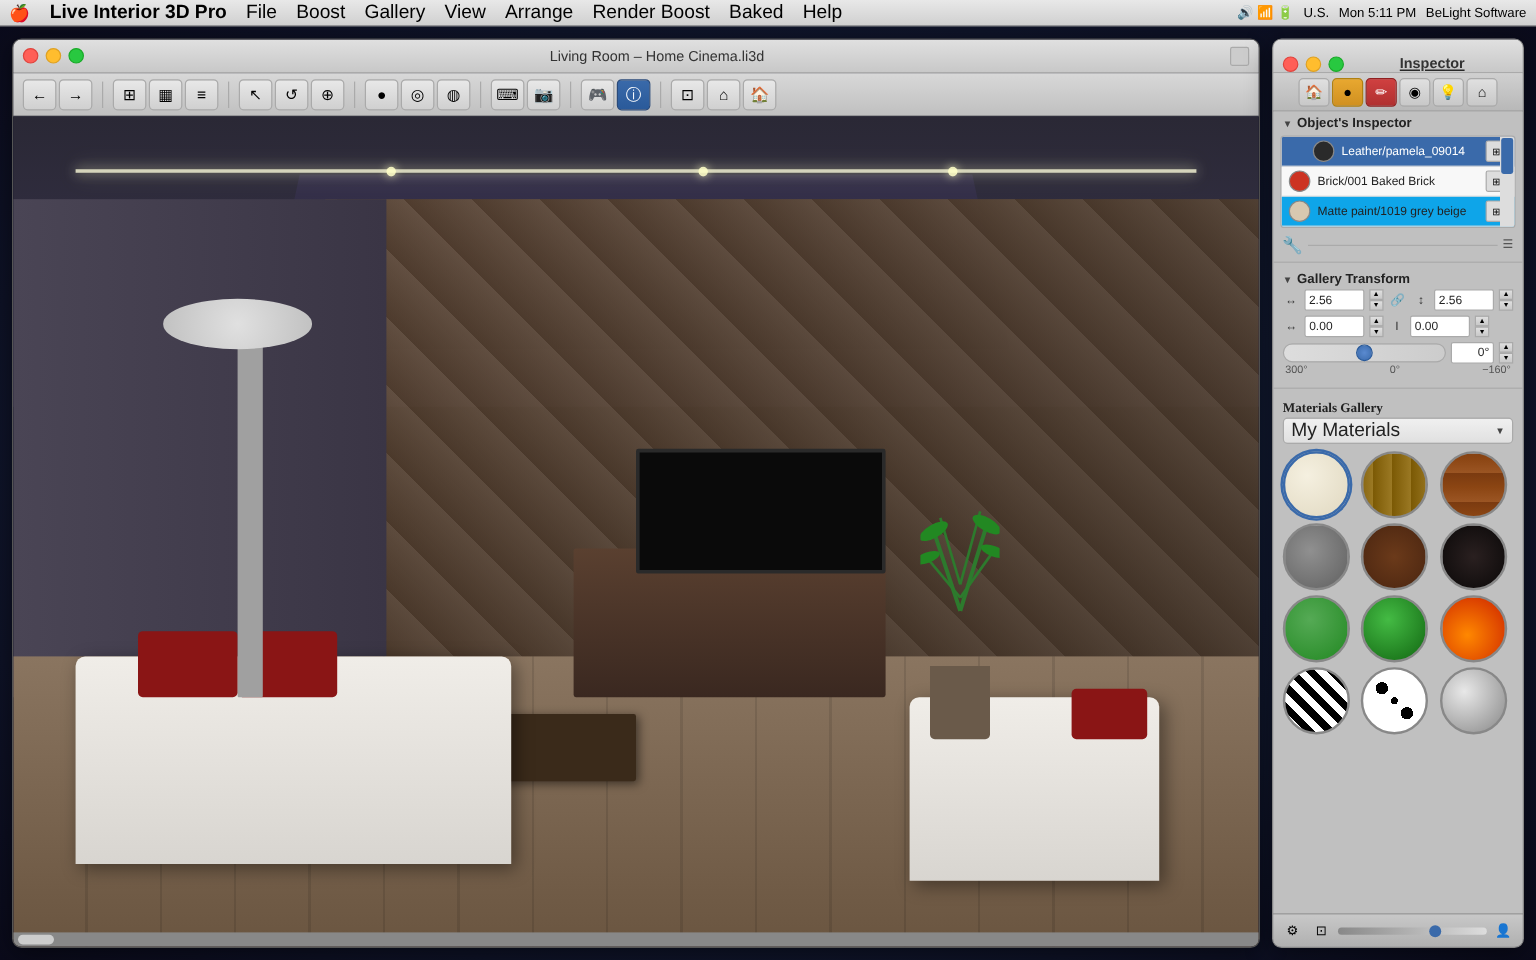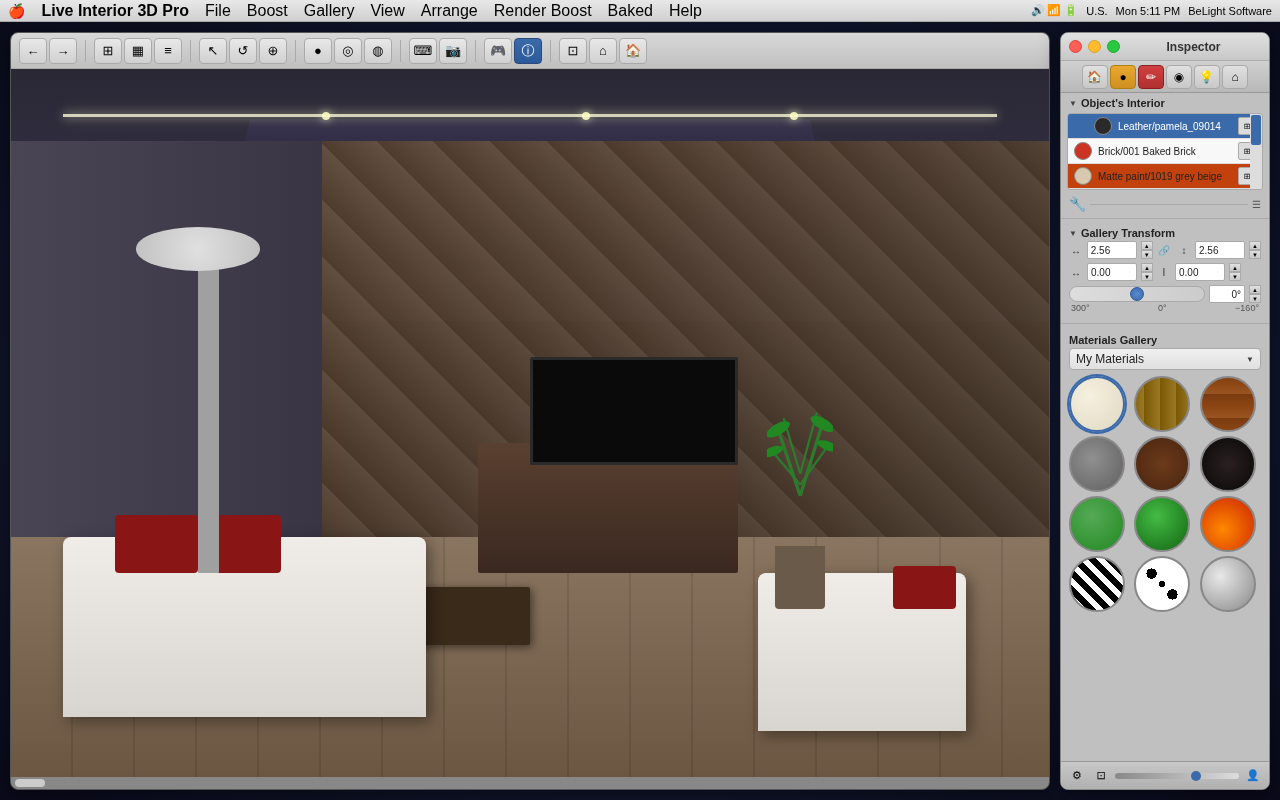"Living Room – Home Cinema.li3d" div.window-titlebar { html: none -> <div> <div></div> <div></div> <div></div> <div>Living Room – Home Cinema.li3d</div> <div></div> </div> }
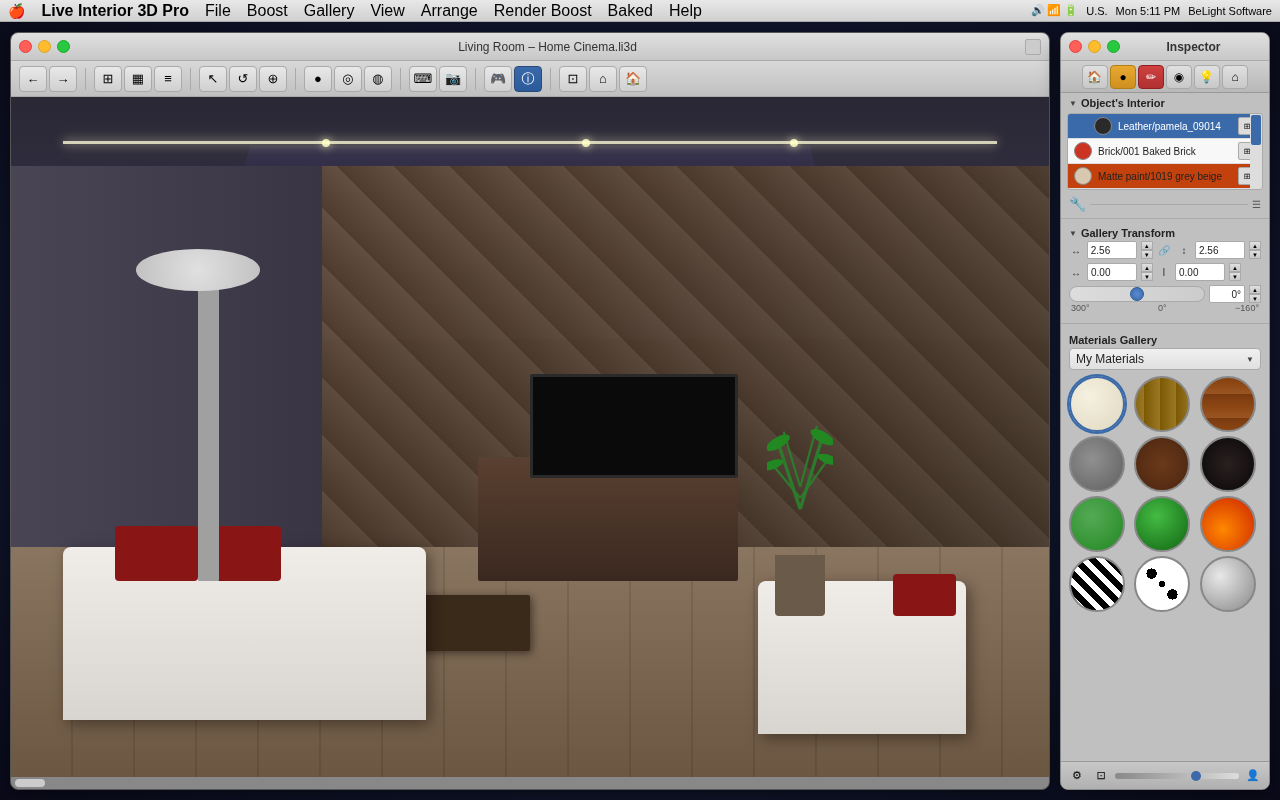"Inspector" .inspector-titlebar { align-items: center -> flex-end; text-decoration: none -> underline }
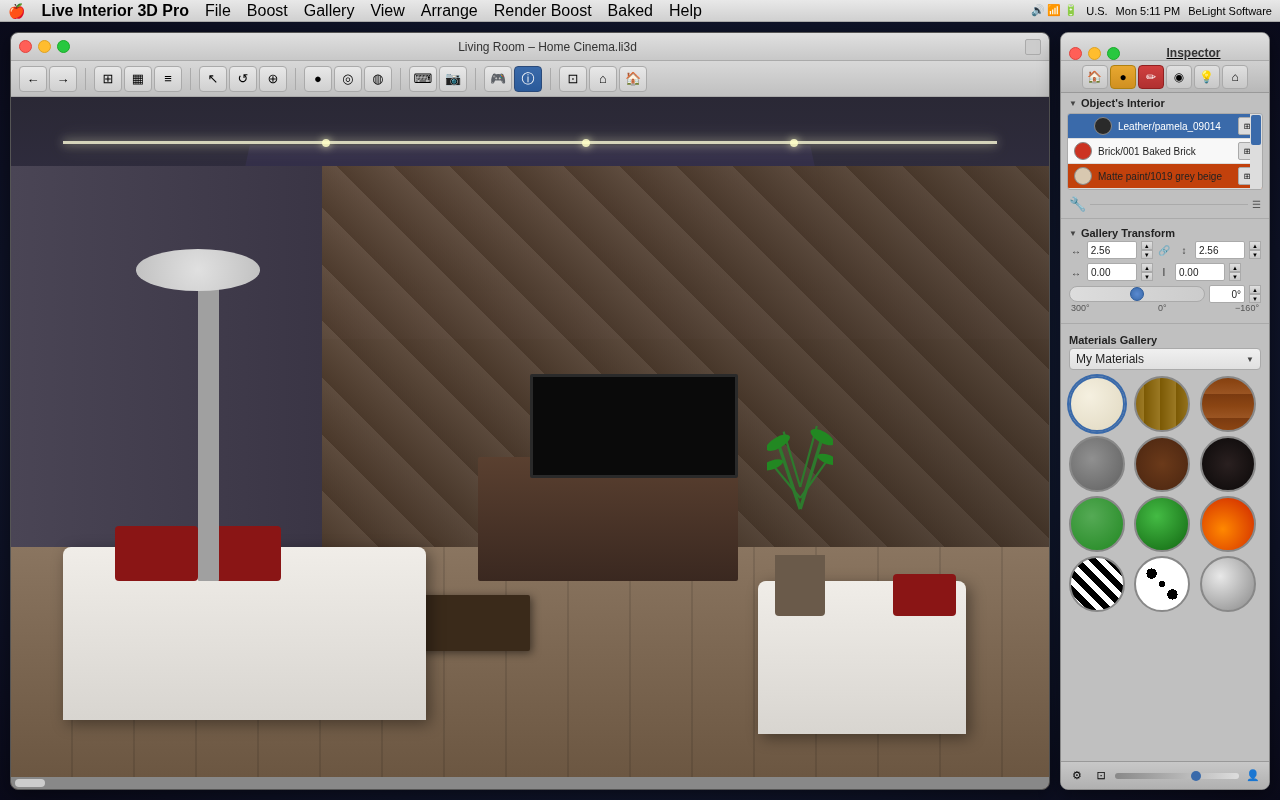"Object's Interior" span { text: Interior -> Inspector }
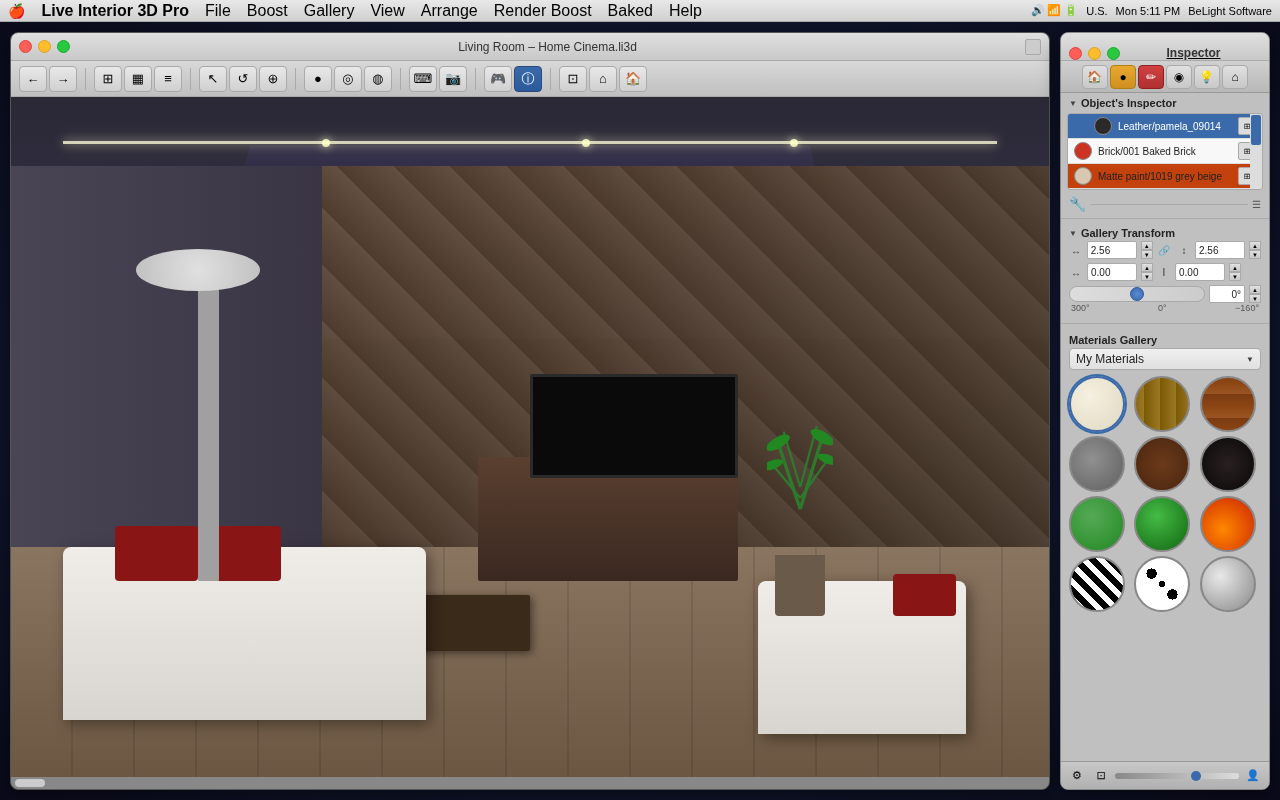"Matte paint/1019 grey beige" div.material-item { background: #c2410c -> #0ea5e9 }
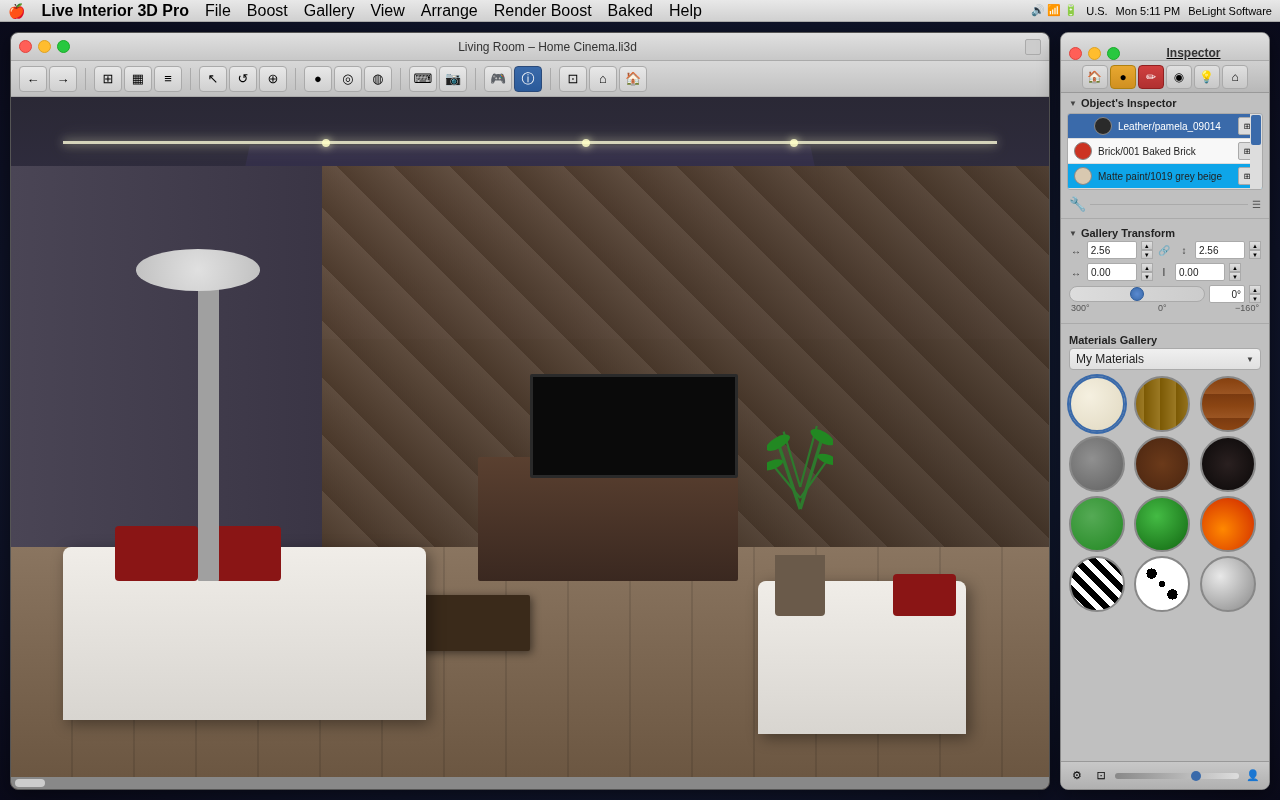"Materials Gallery" div.section-header { font-family: none -> Liberation Serif, serif }
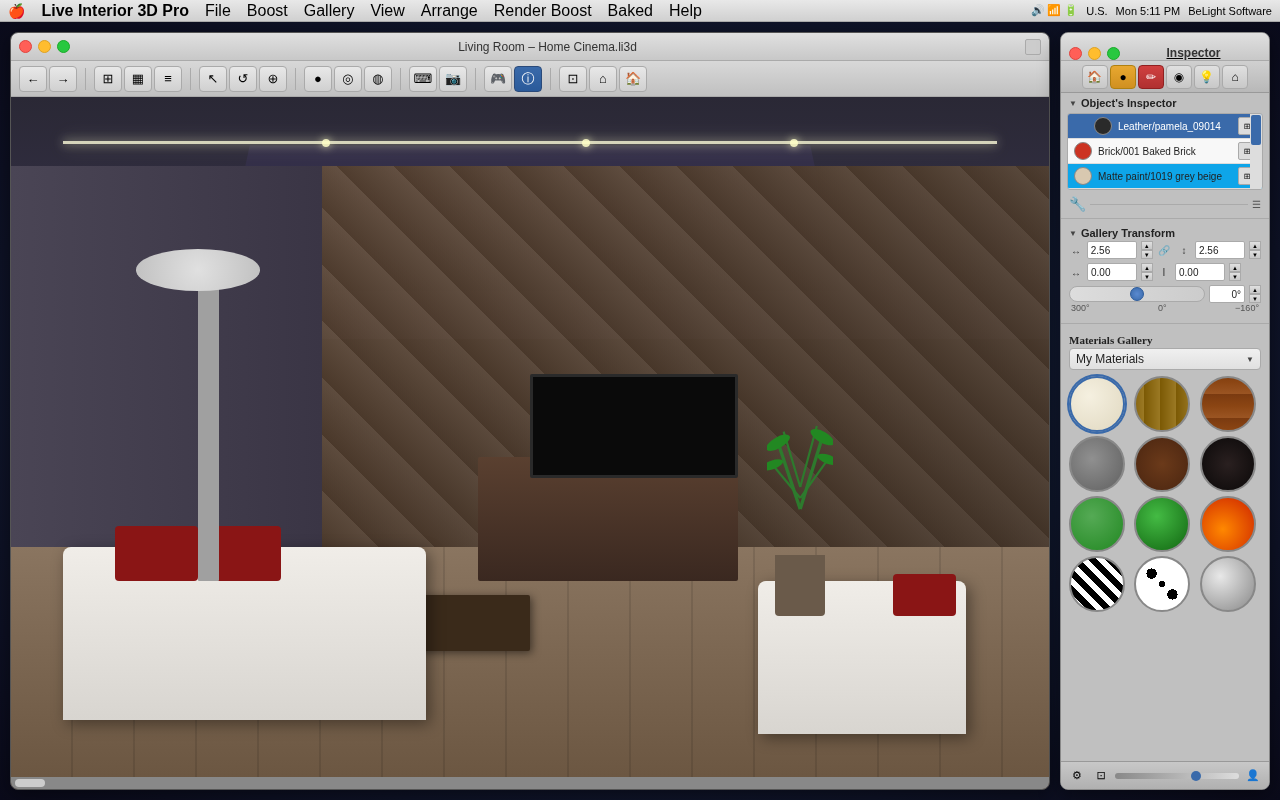"My Materials" .gallery-dropdown-text { font-size: 12px -> 16px }
